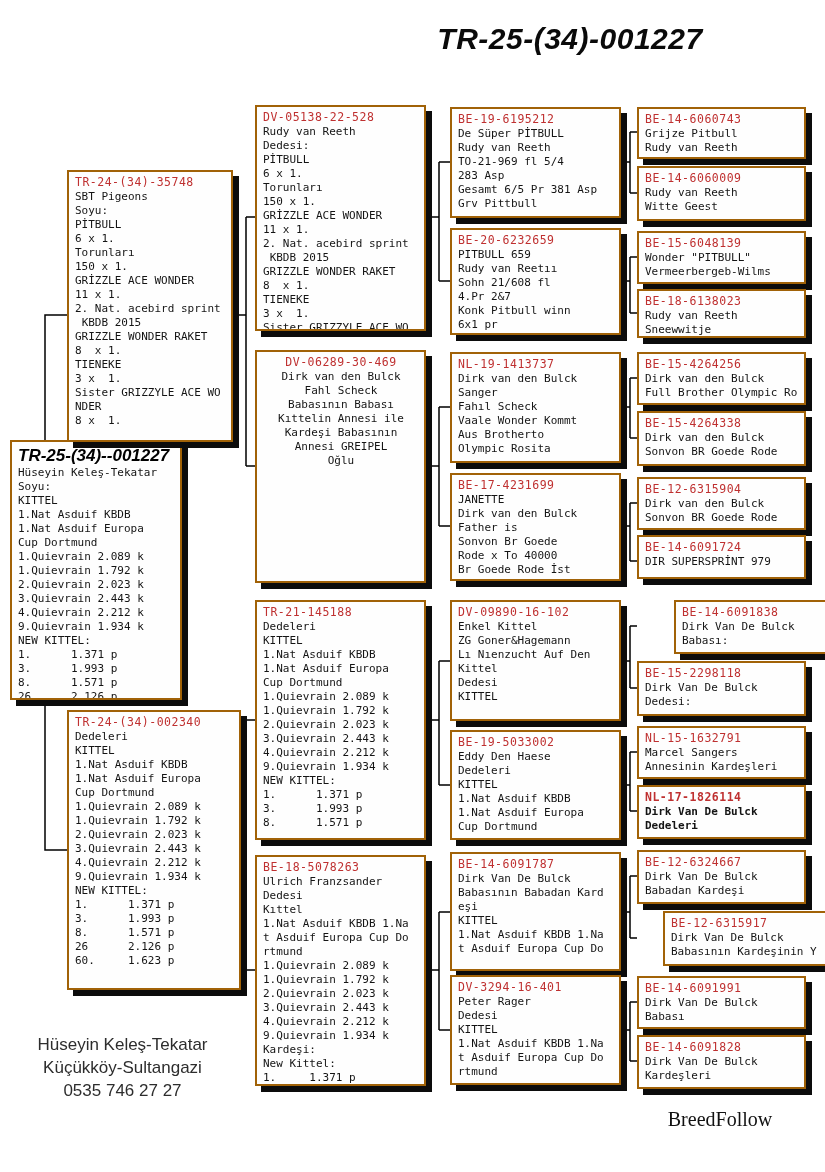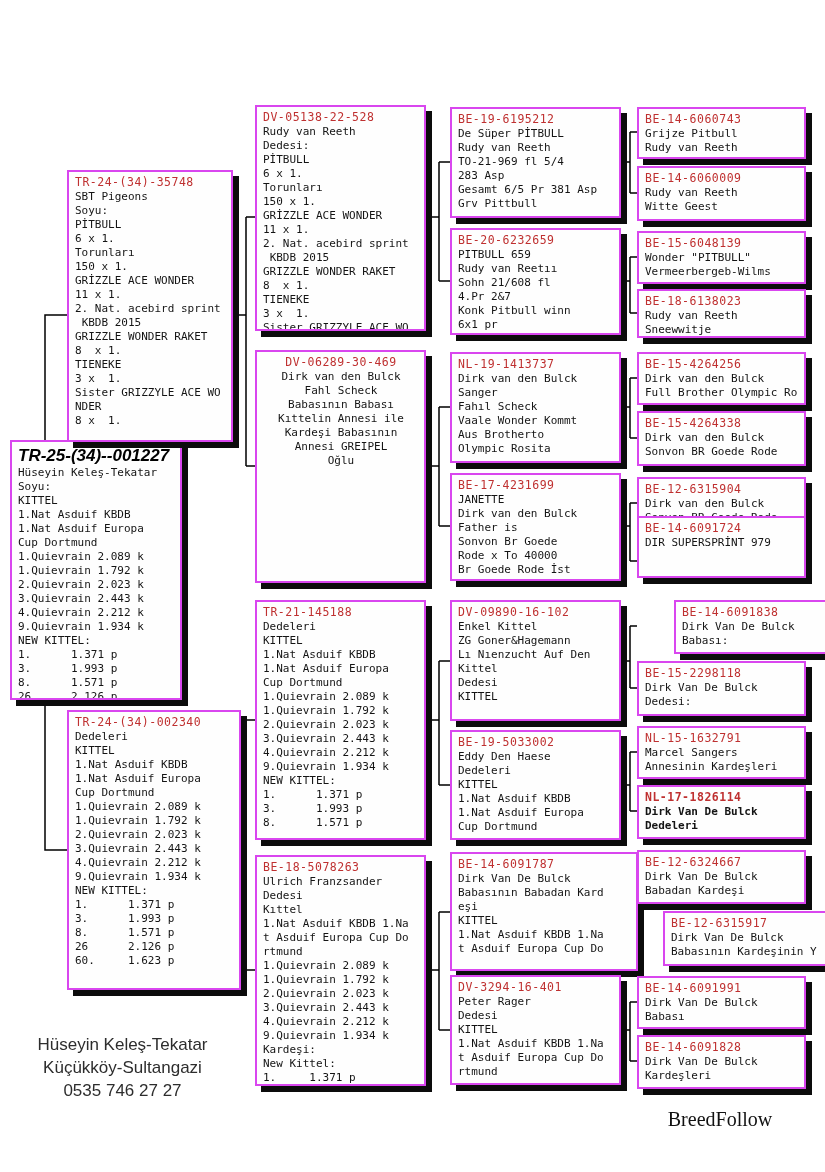"TR-25-(34)-001227" div.page-title { html: none -> <div>TR-25-(34)-001227</div> }
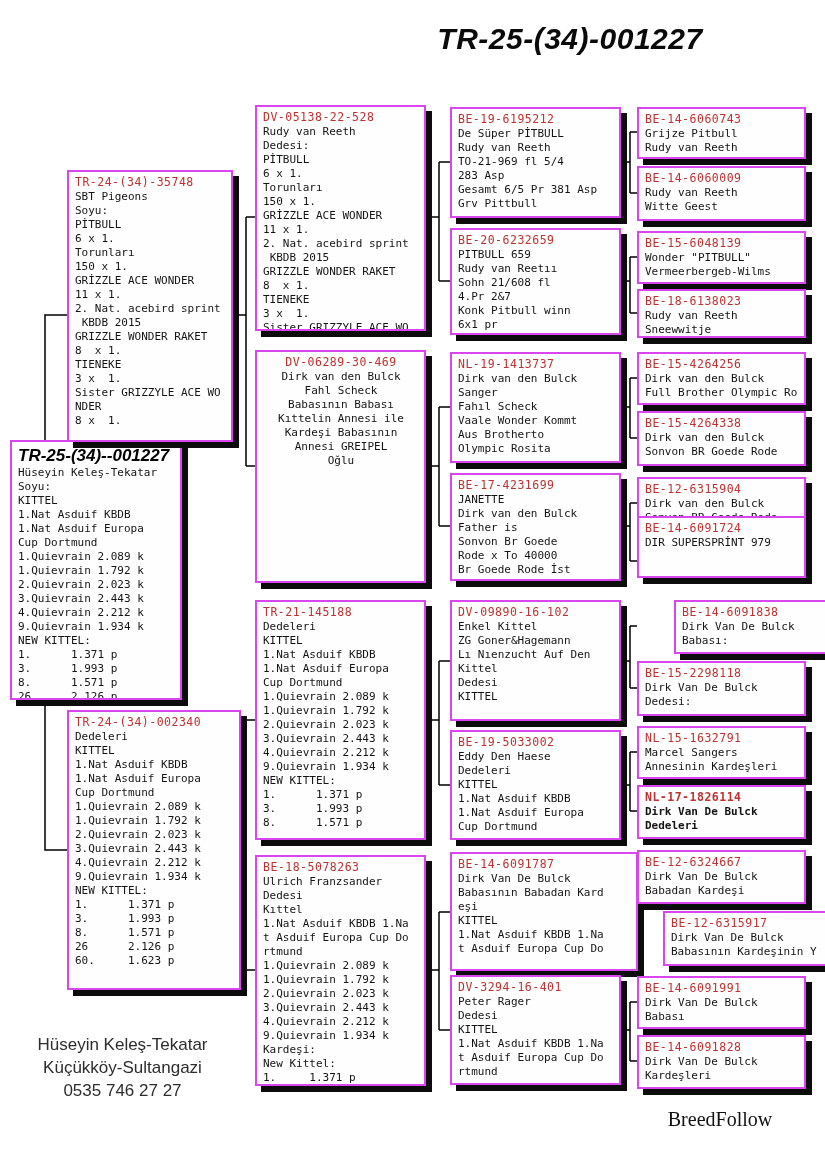"DV-05138-22-528" .pbox { border: 2px solid #d946ef -> 2px solid #a16207 }
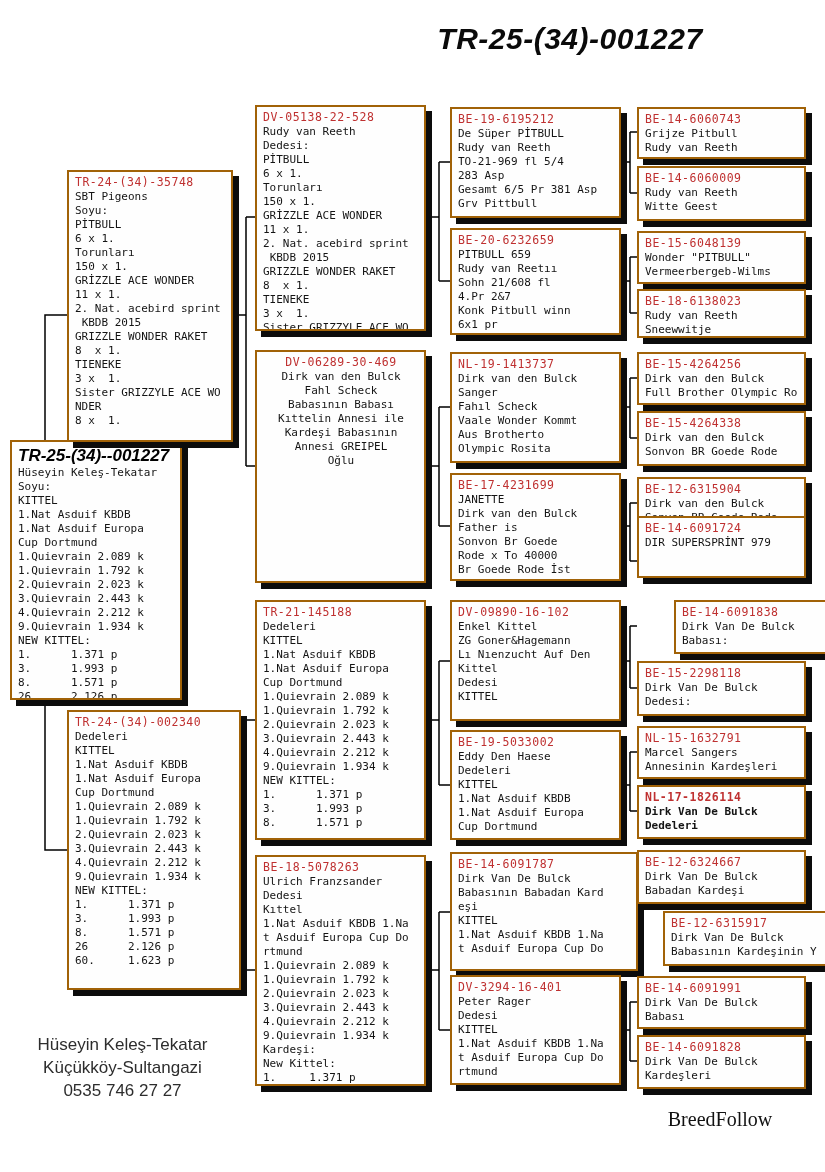"BE-14-6091724" div.pbox { height: 62px -> 44px; top: 516px -> 535px }
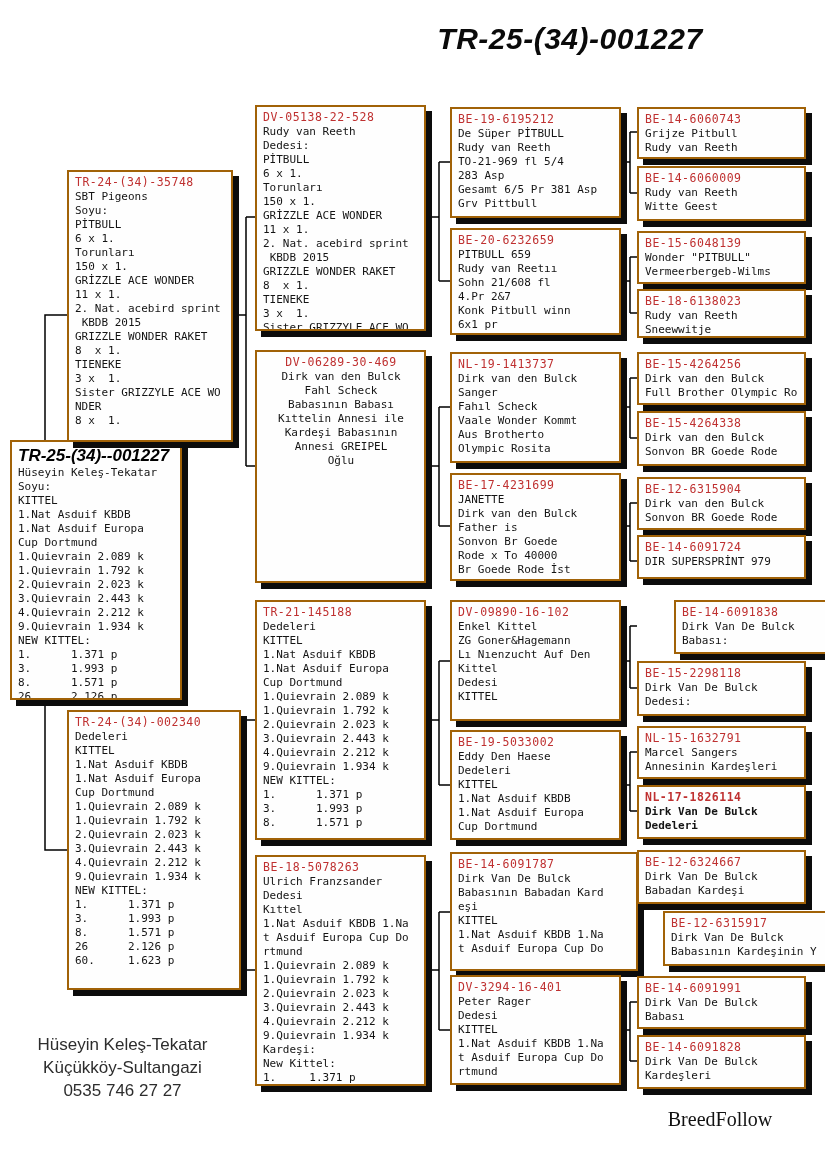"BE-14-6091787" div.pbox { width: 188px -> 171px }
